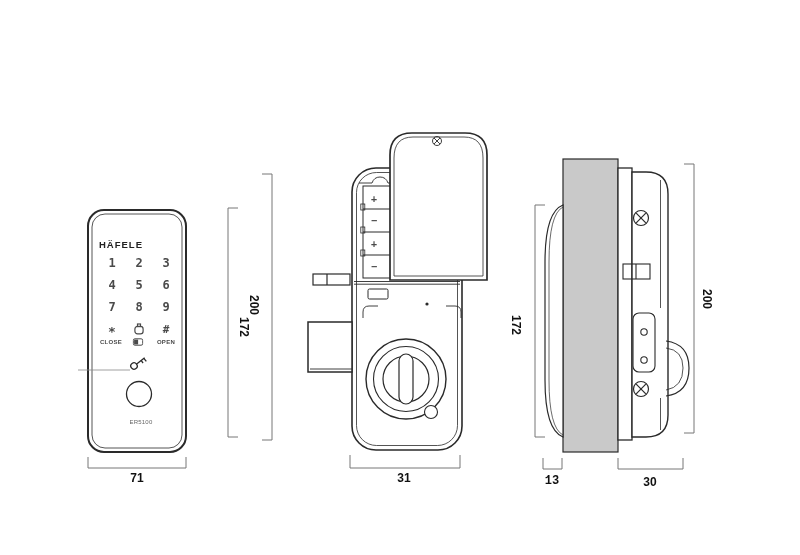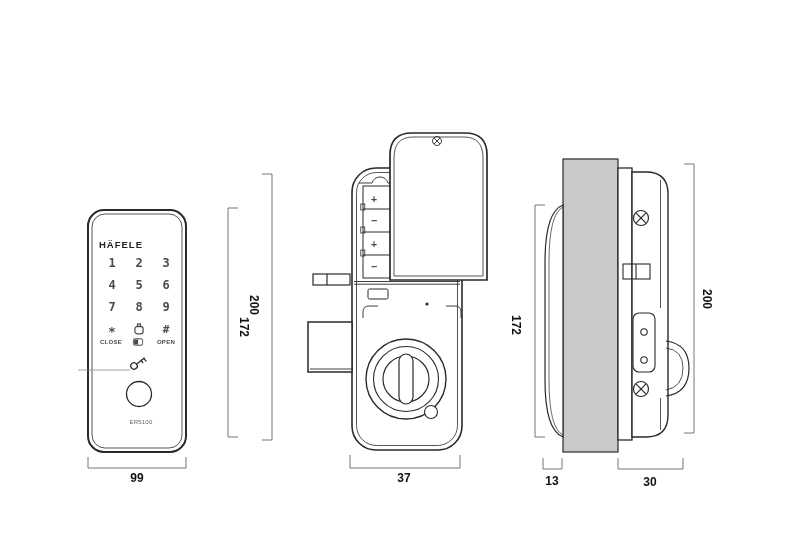"99" div.lbl { text: 99 -> 71 }
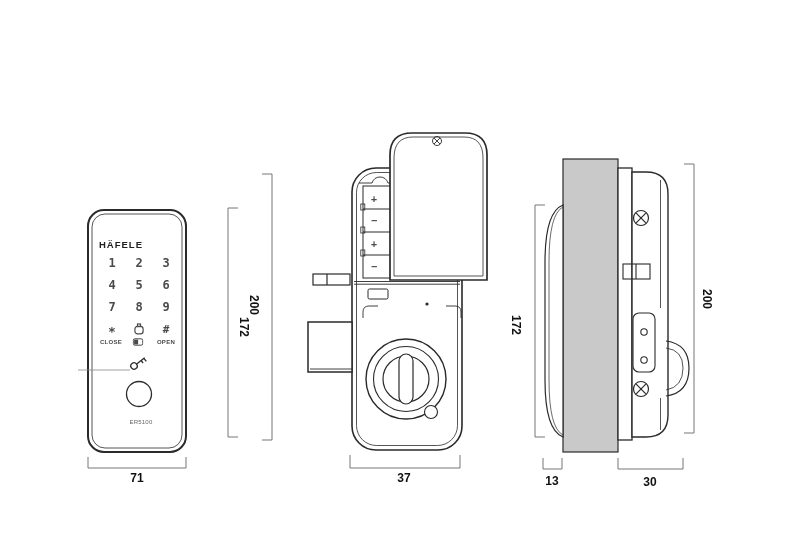"37" div.lbl { text: 37 -> 31 }
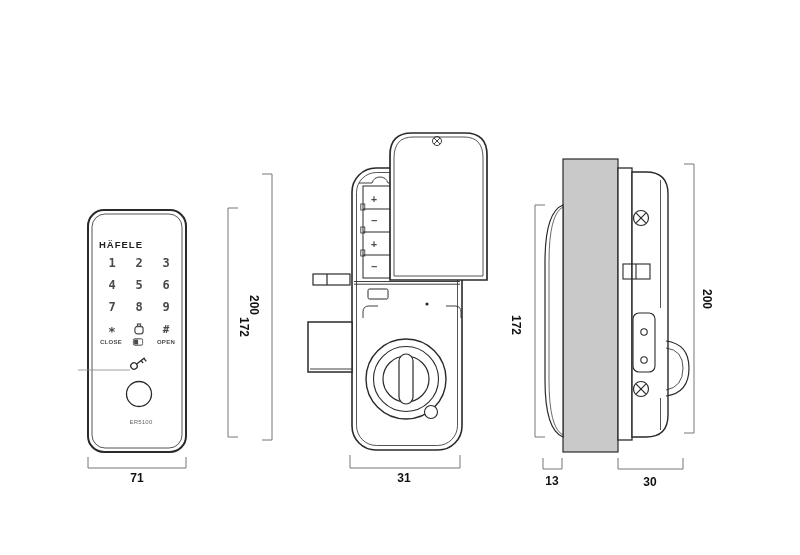"13" div.lbl { font-family: none -> Liberation Mono, monospace }
